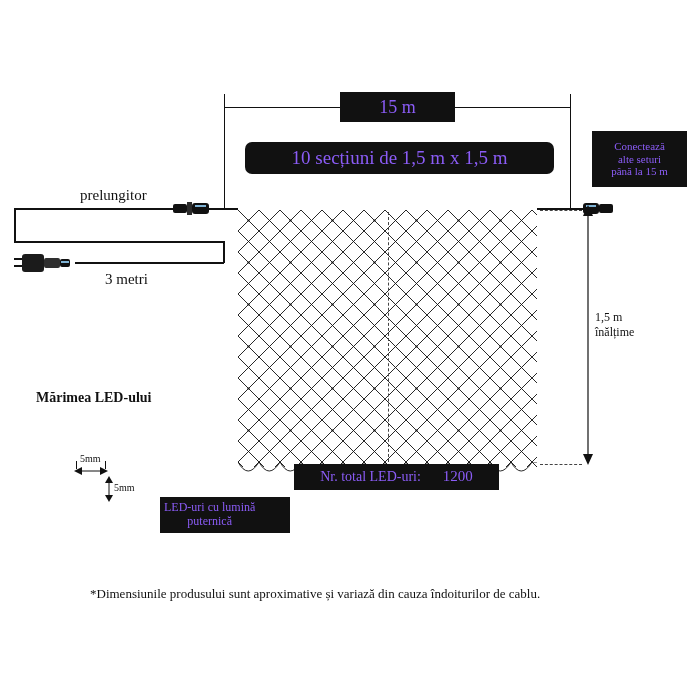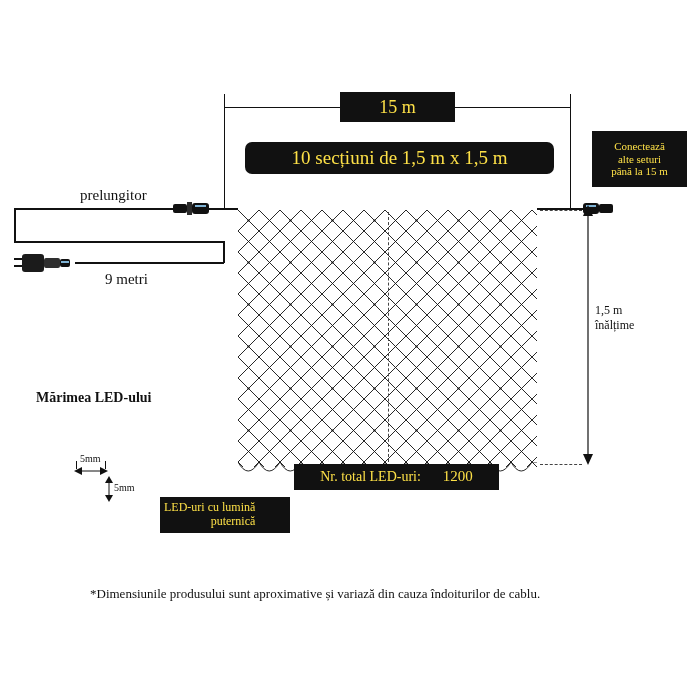"15 m" .blackbox { color: #fde047 -> #8b5cf6 }
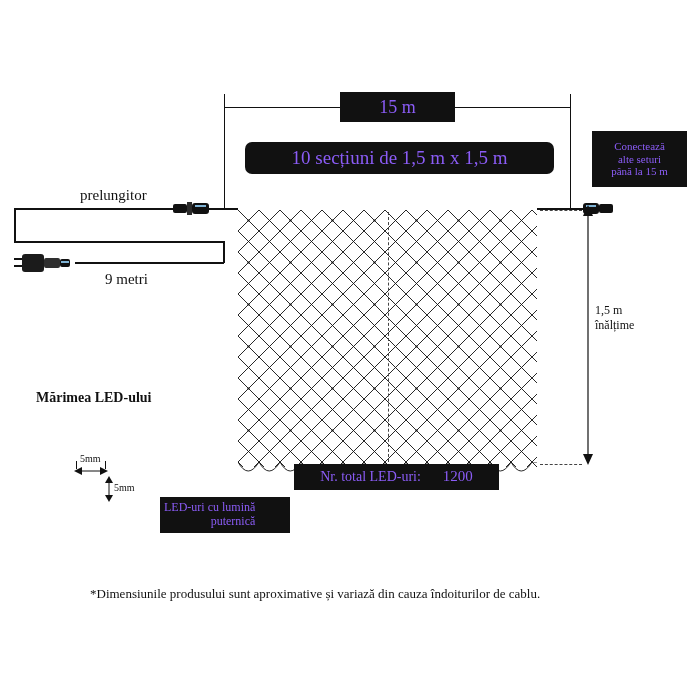"9 metri" div.abs { text: 9 -> 3 }
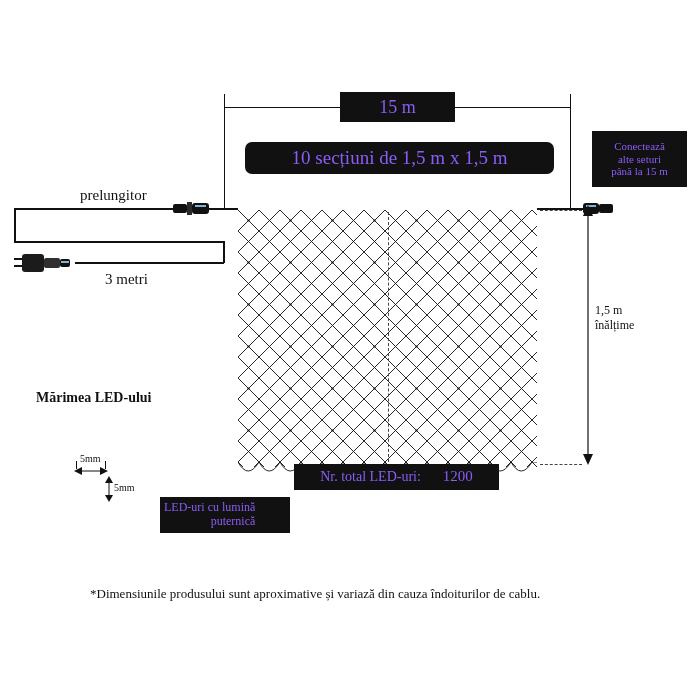"1,5 m" div.abs { top: 303px -> 310px }
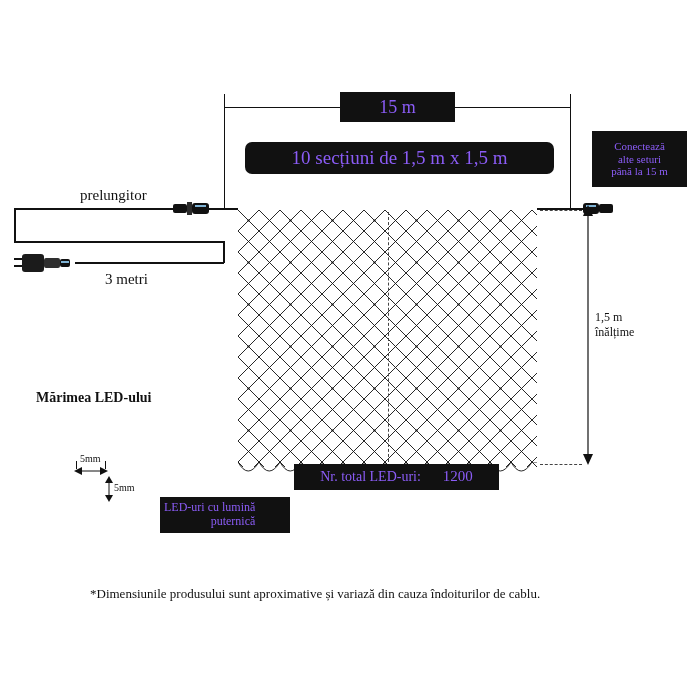"LED-uri cu lumină" div.abs { text-align: right -> center }
